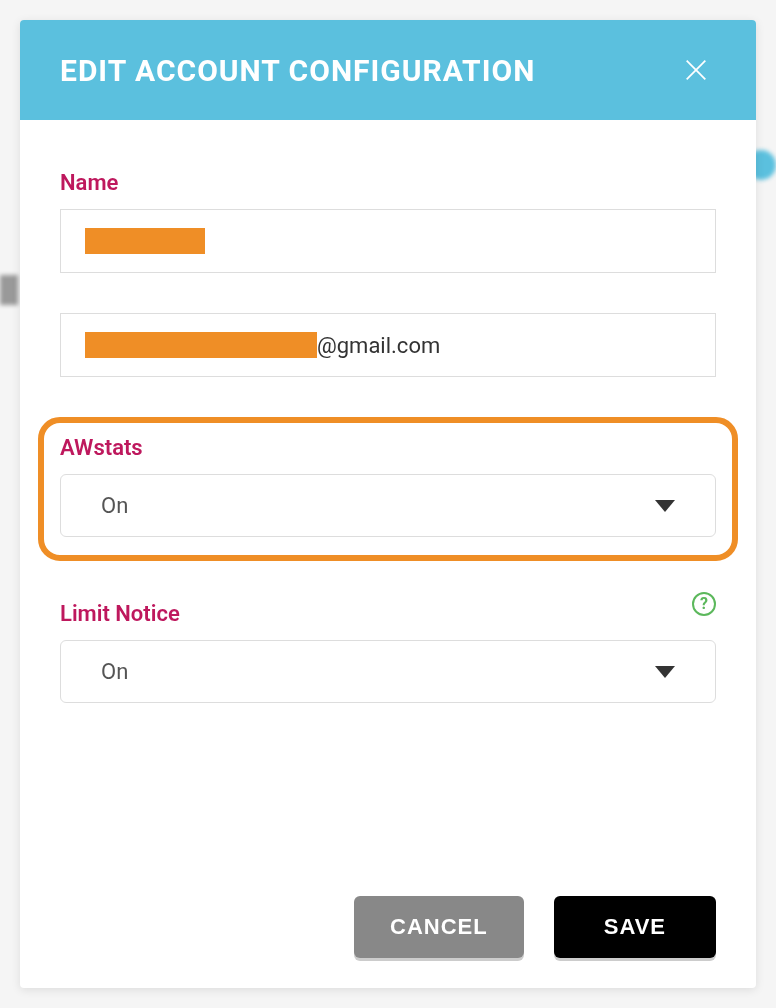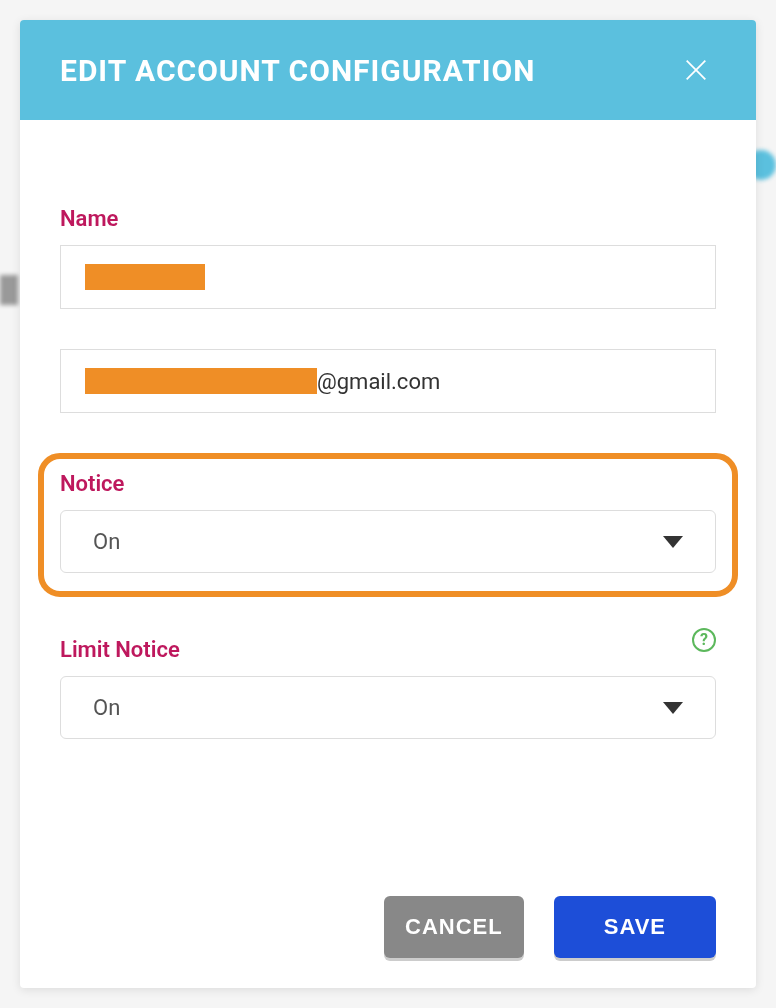"EDIT ACCOUNT CONFIGURATION" .modal { gap: 36px -> none }
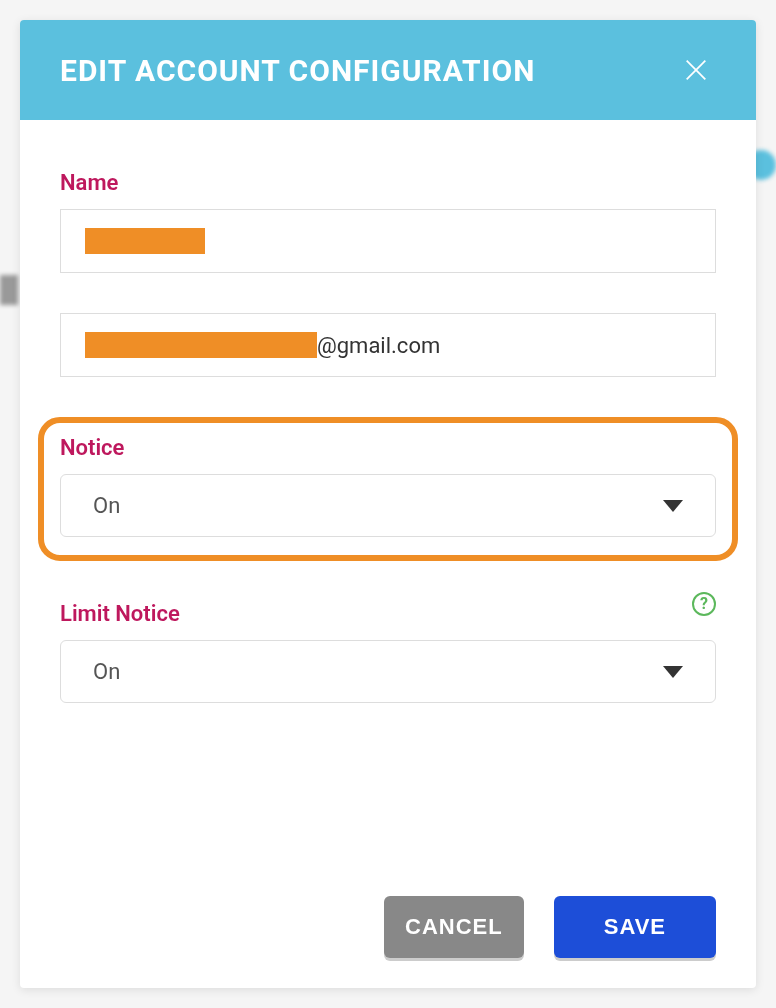"Notice" label.form-label { text: Notice -> AWstats }
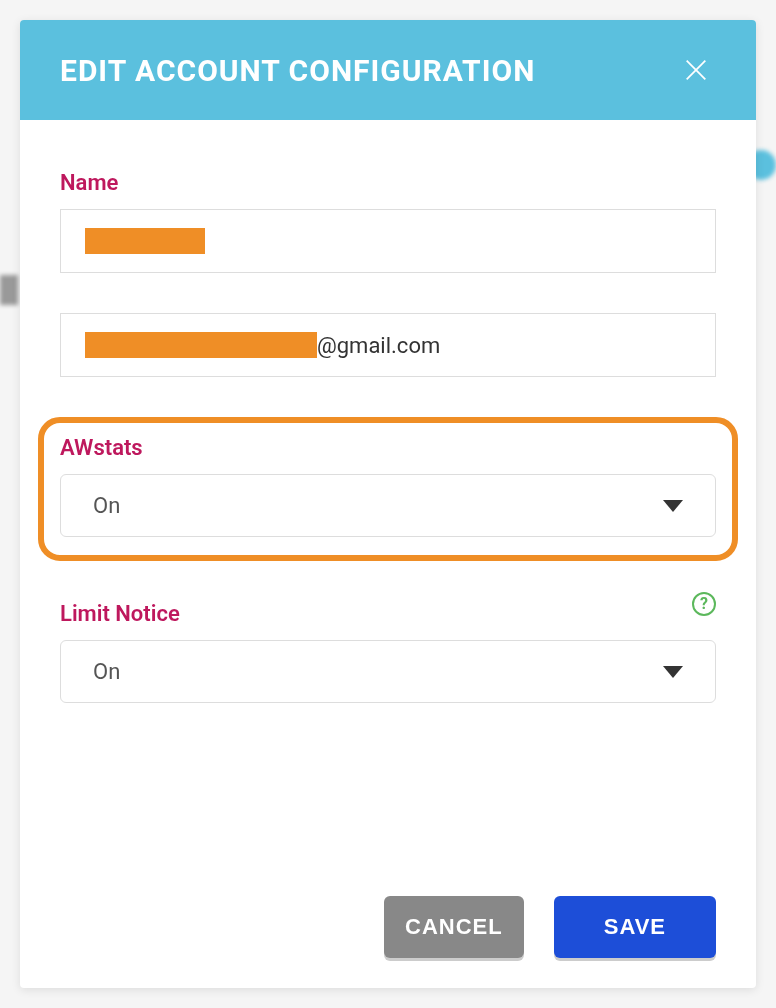"On" .form-select { padding: 18px 32px -> 18px 40px }
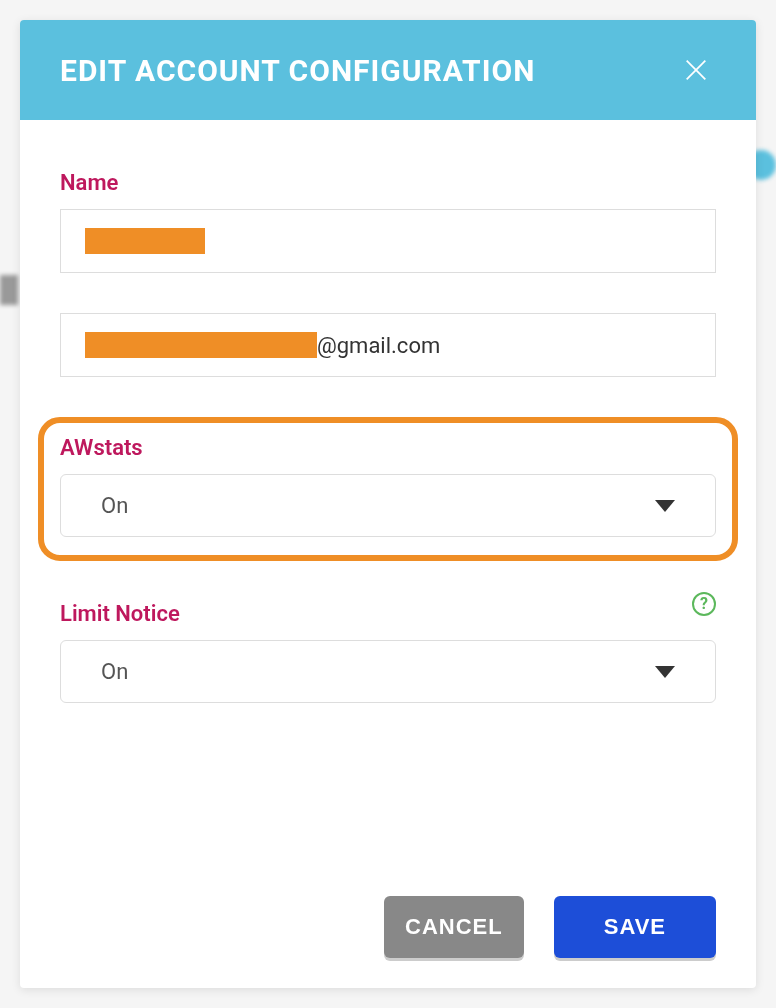"CANCEL" .btn { padding: 18px 21px -> 18px 36px }
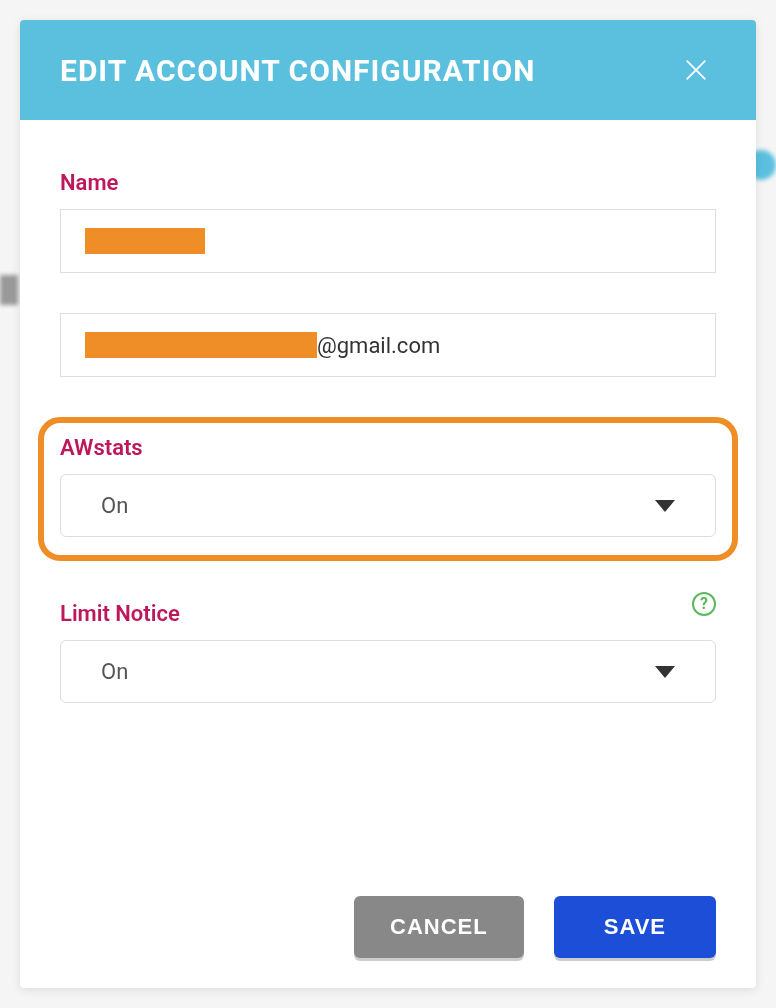"SAVE" .btn-save { background: #1d4ed8 -> #000000 }
